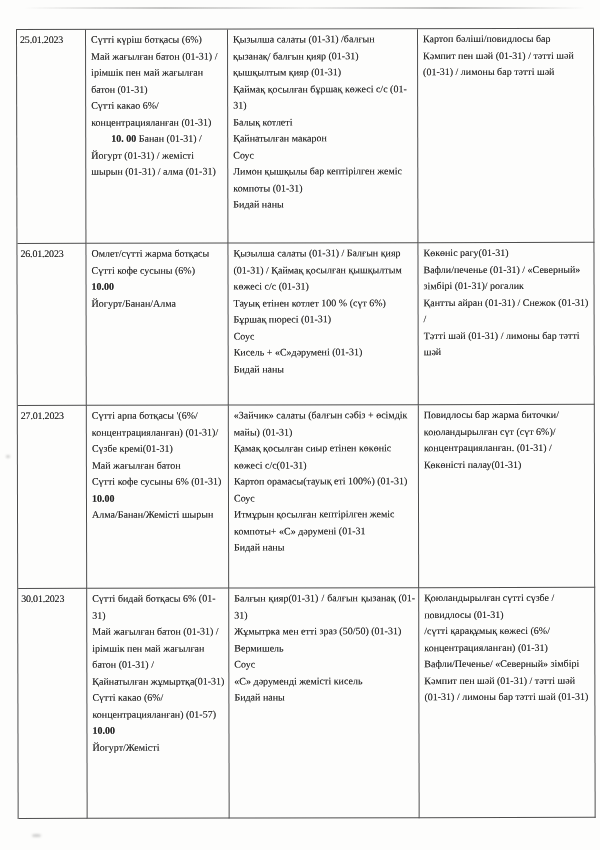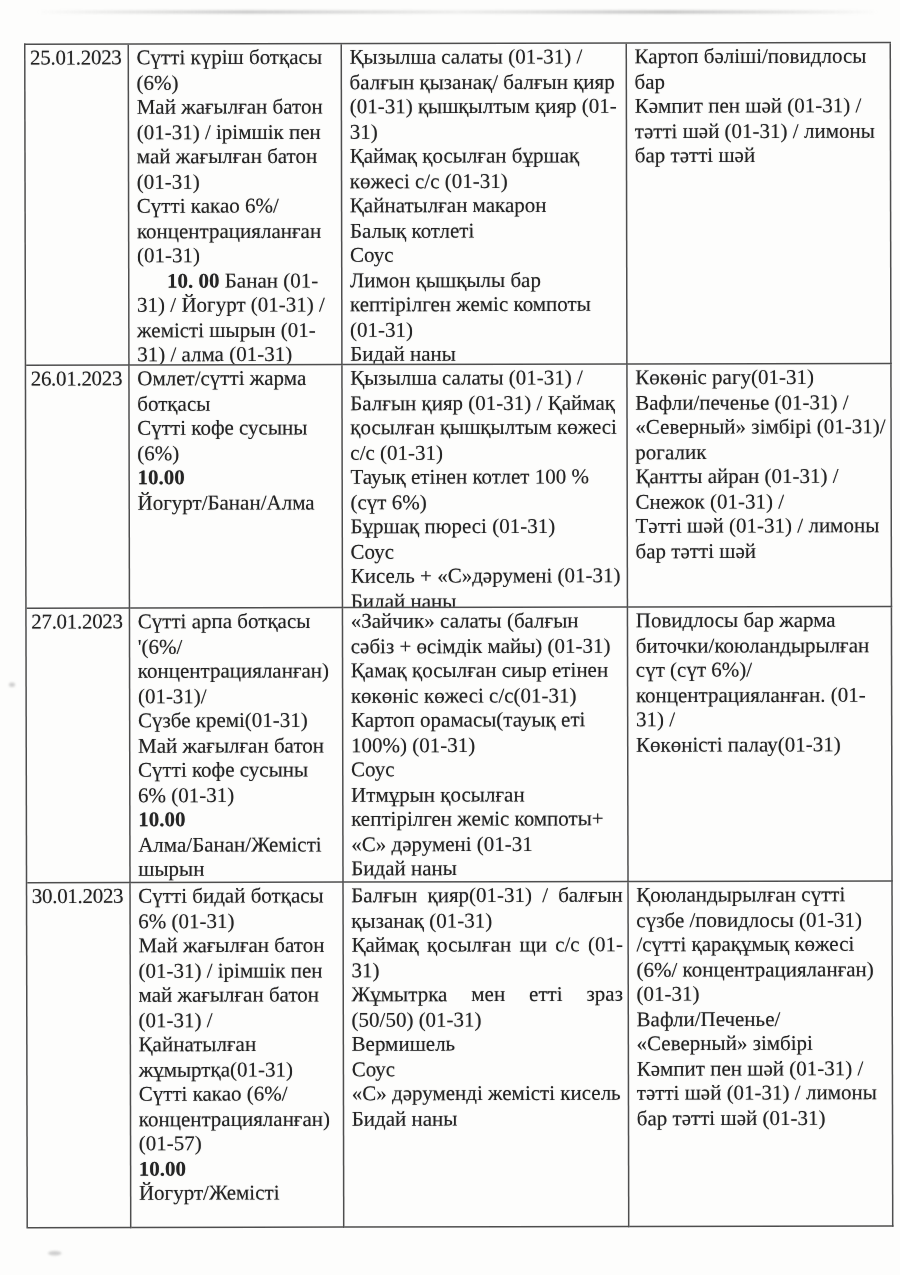"25.01.2023" .cell { font-size: 14px -> 10px }
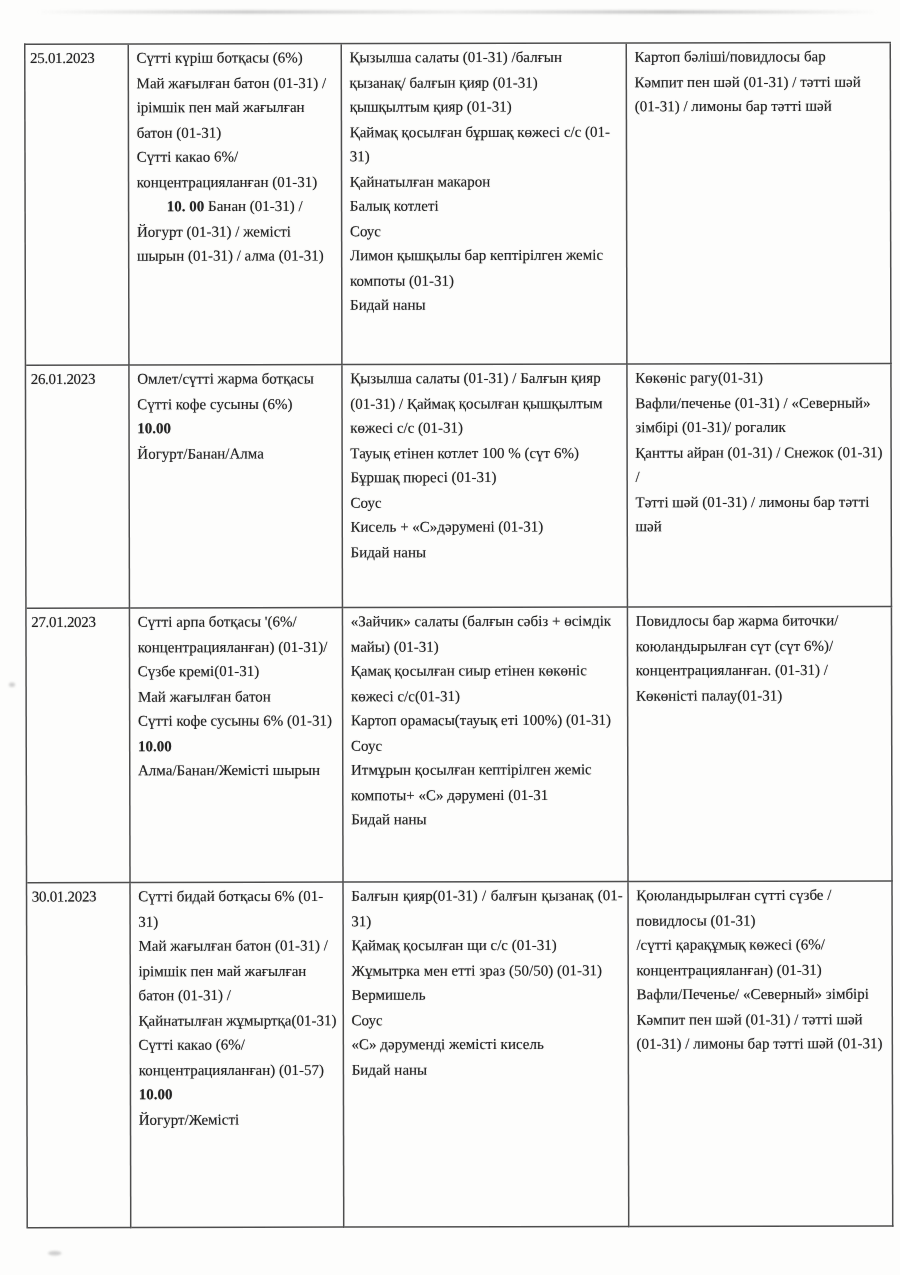"Қайнатылған макарон" p { order: before "Балық котлеті" -> after "Балық котлеті" }
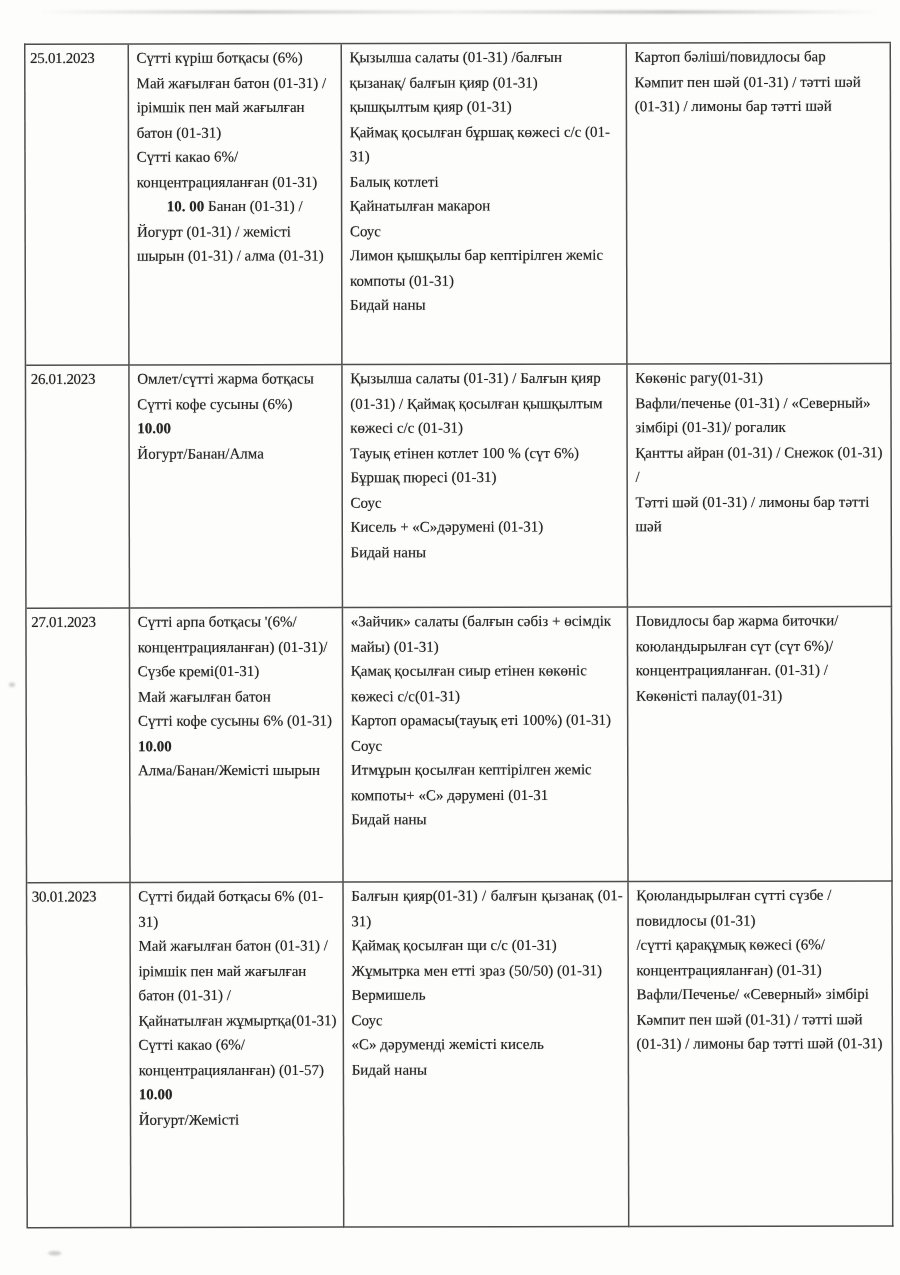"Қаймақ қосылған щи с/с (01-31)" p { html: <p>Қаймақ қосылған щи с/с (01-31)</p> -> none }
